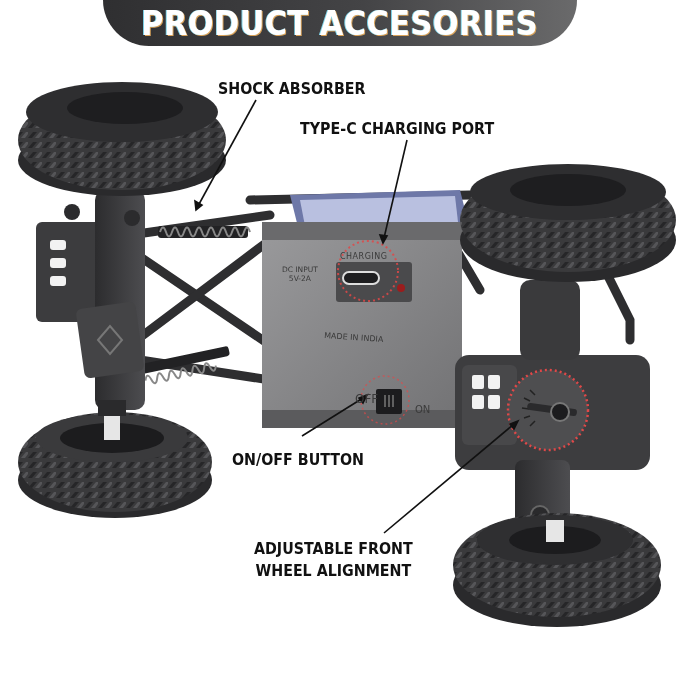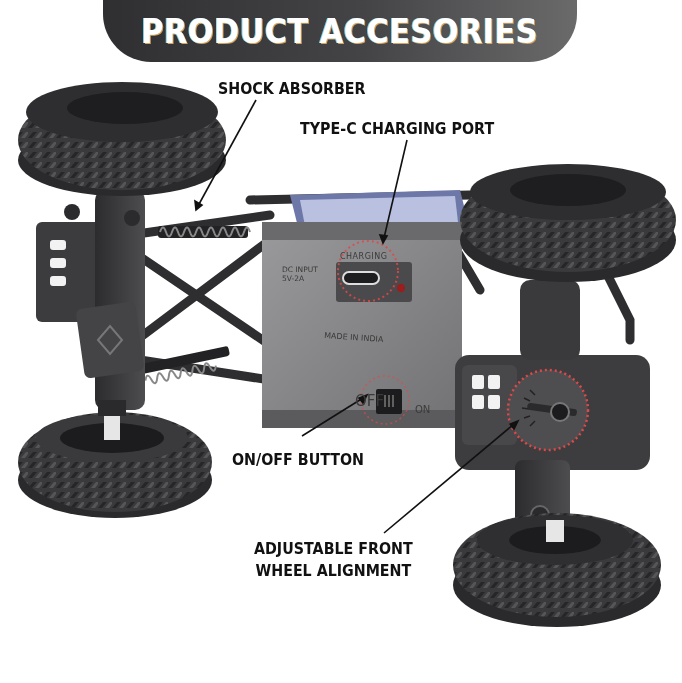"PRODUCT ACCESORIES" .title-banner { height: 62px -> 46px }
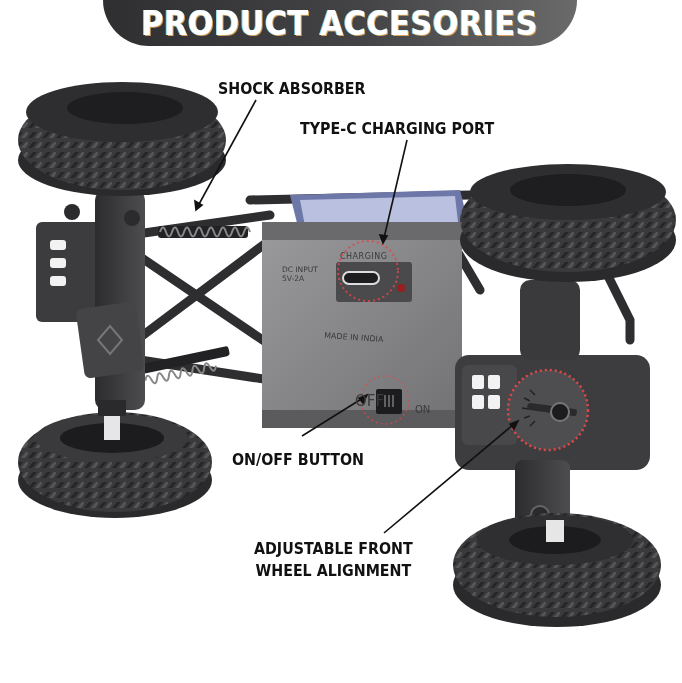"DC INPUT" div.decal { text-align: left -> center }
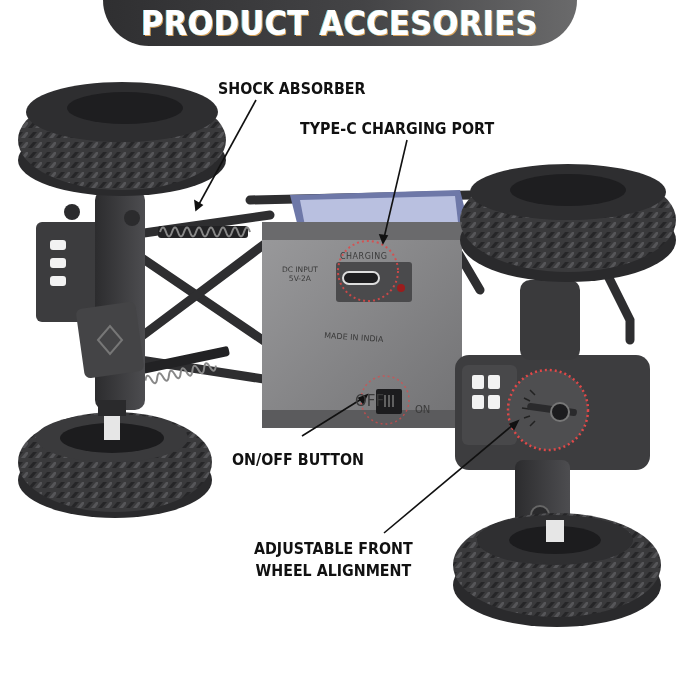"OFF" div.decal { font-size: 15px -> 12px }
